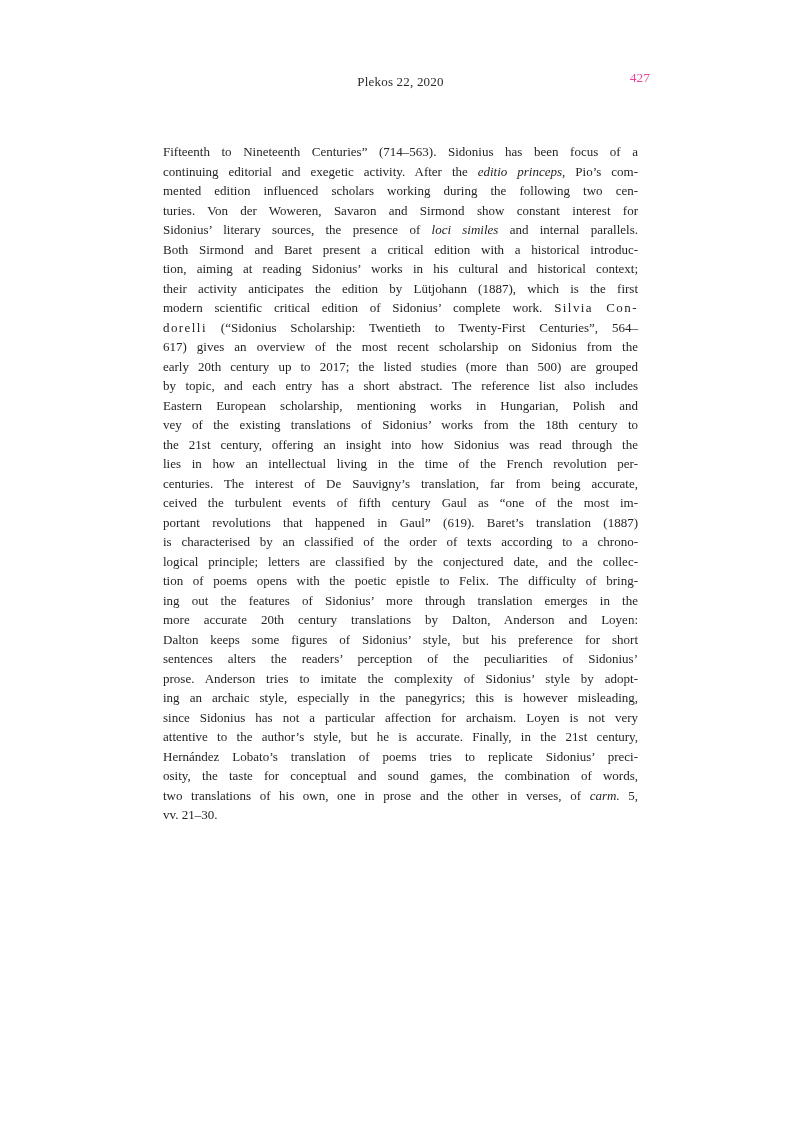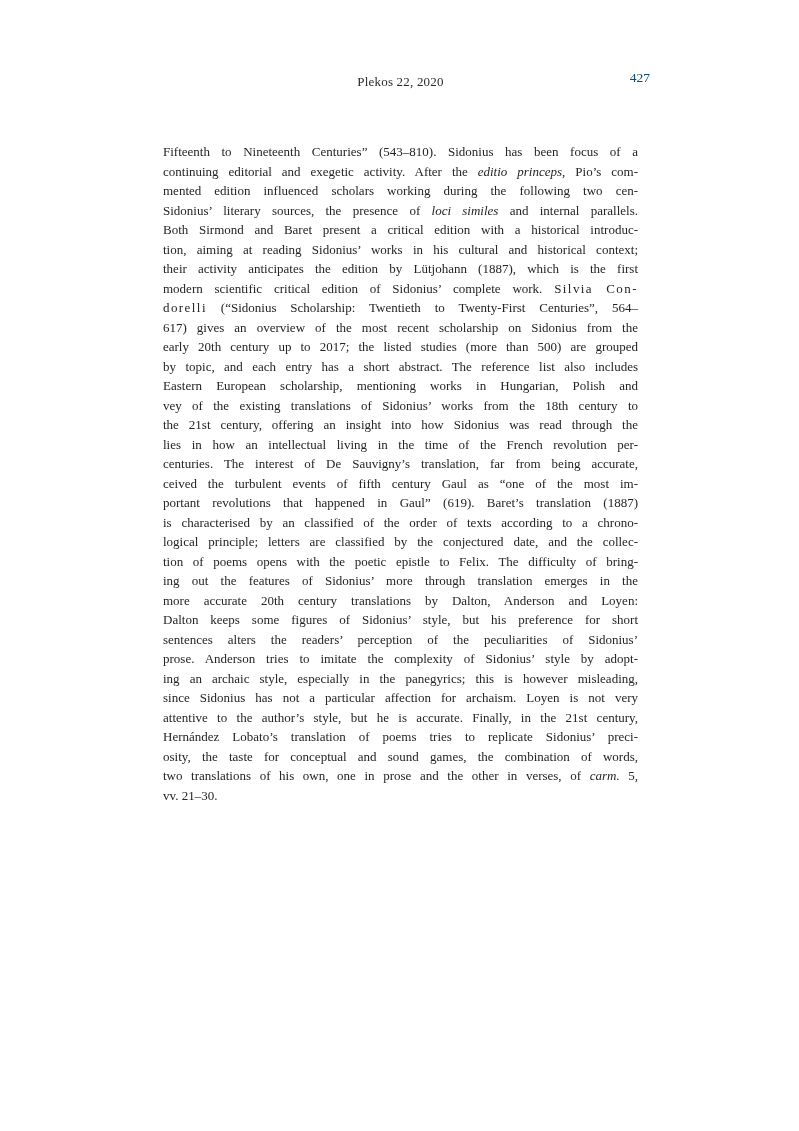"427" .page-number { color: #0c4a6e -> #ec4899 }
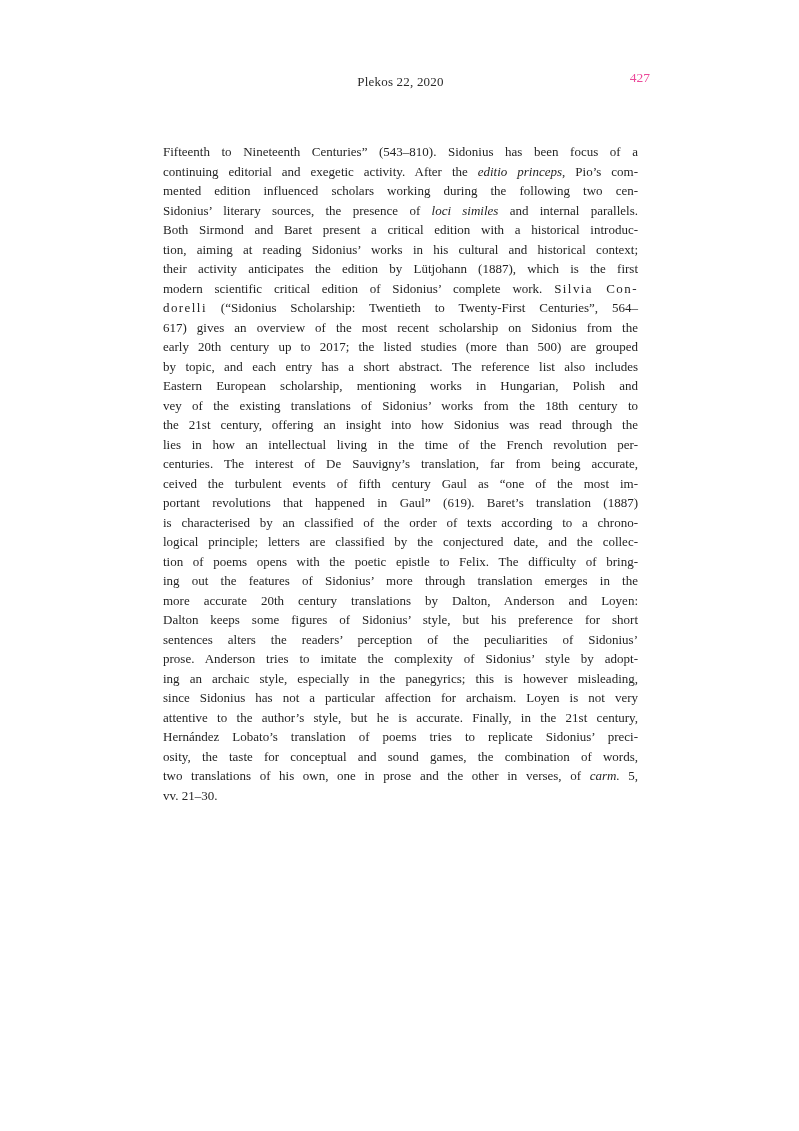"Fifteenth to Nineteenth Centuries”" span { text: 543–810 -> 714–563 }
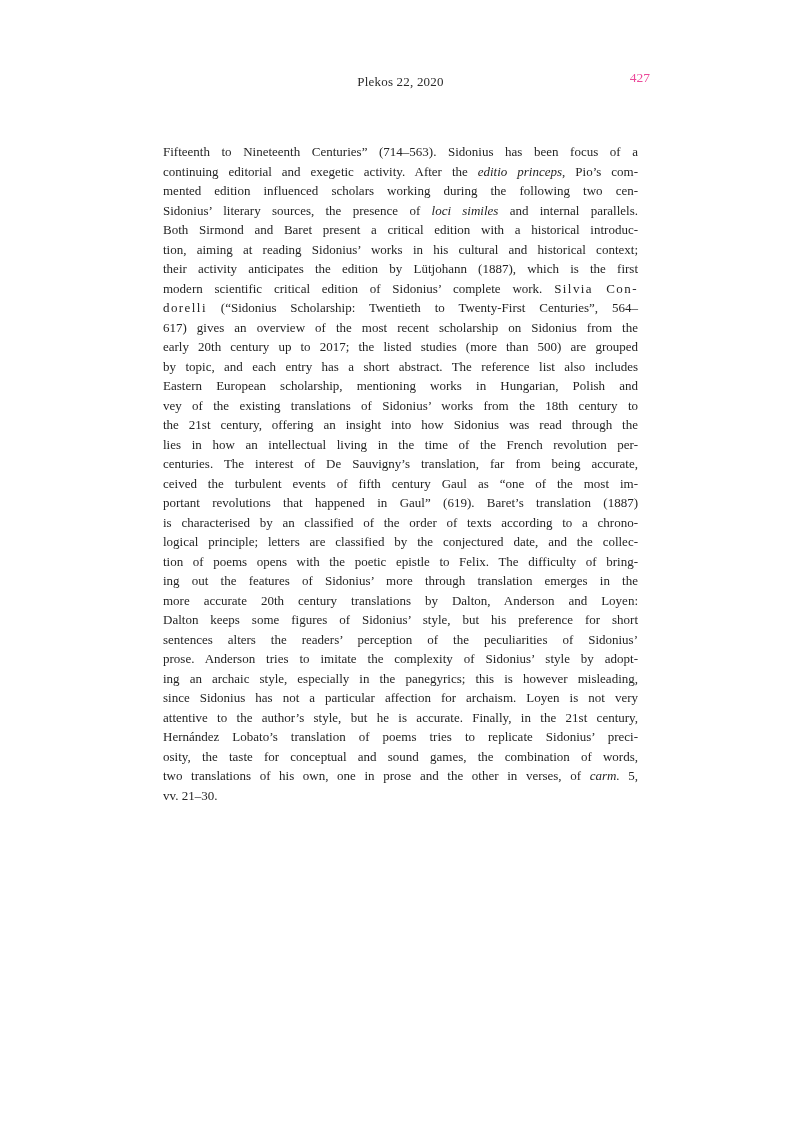"turies. Von der Woweren, Savaron" div.line { html: none -> <div><span>turies. Von der Woweren, Savaron and Sirmond show constant interest for</span></div> }
